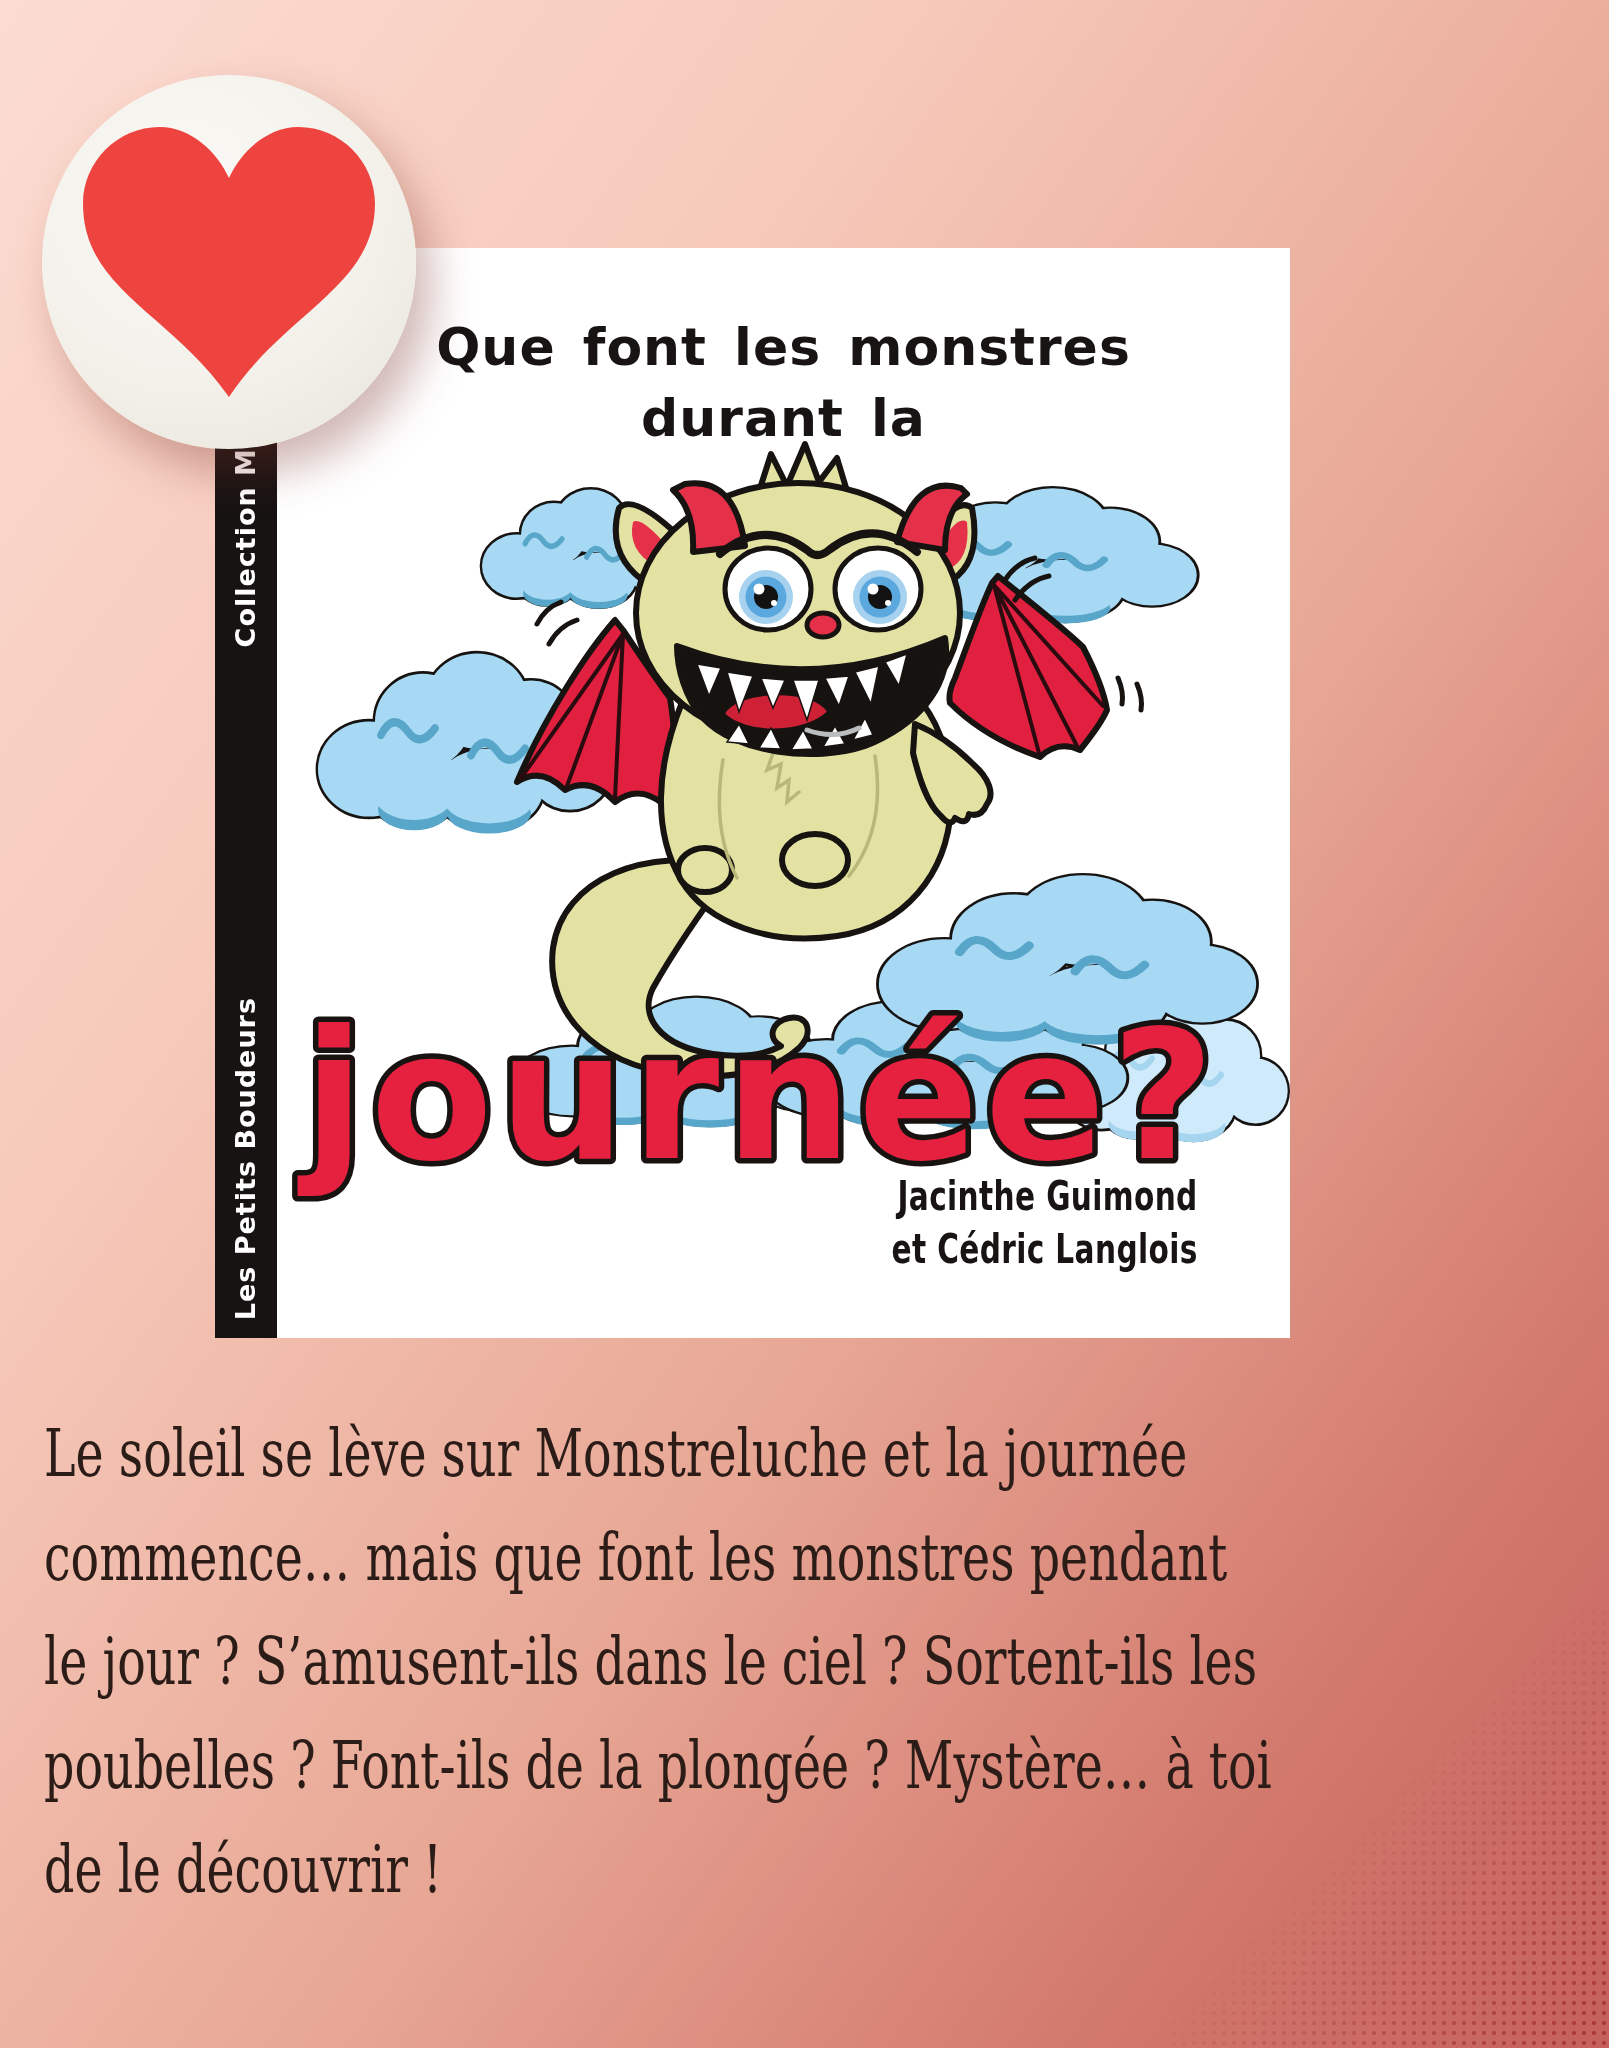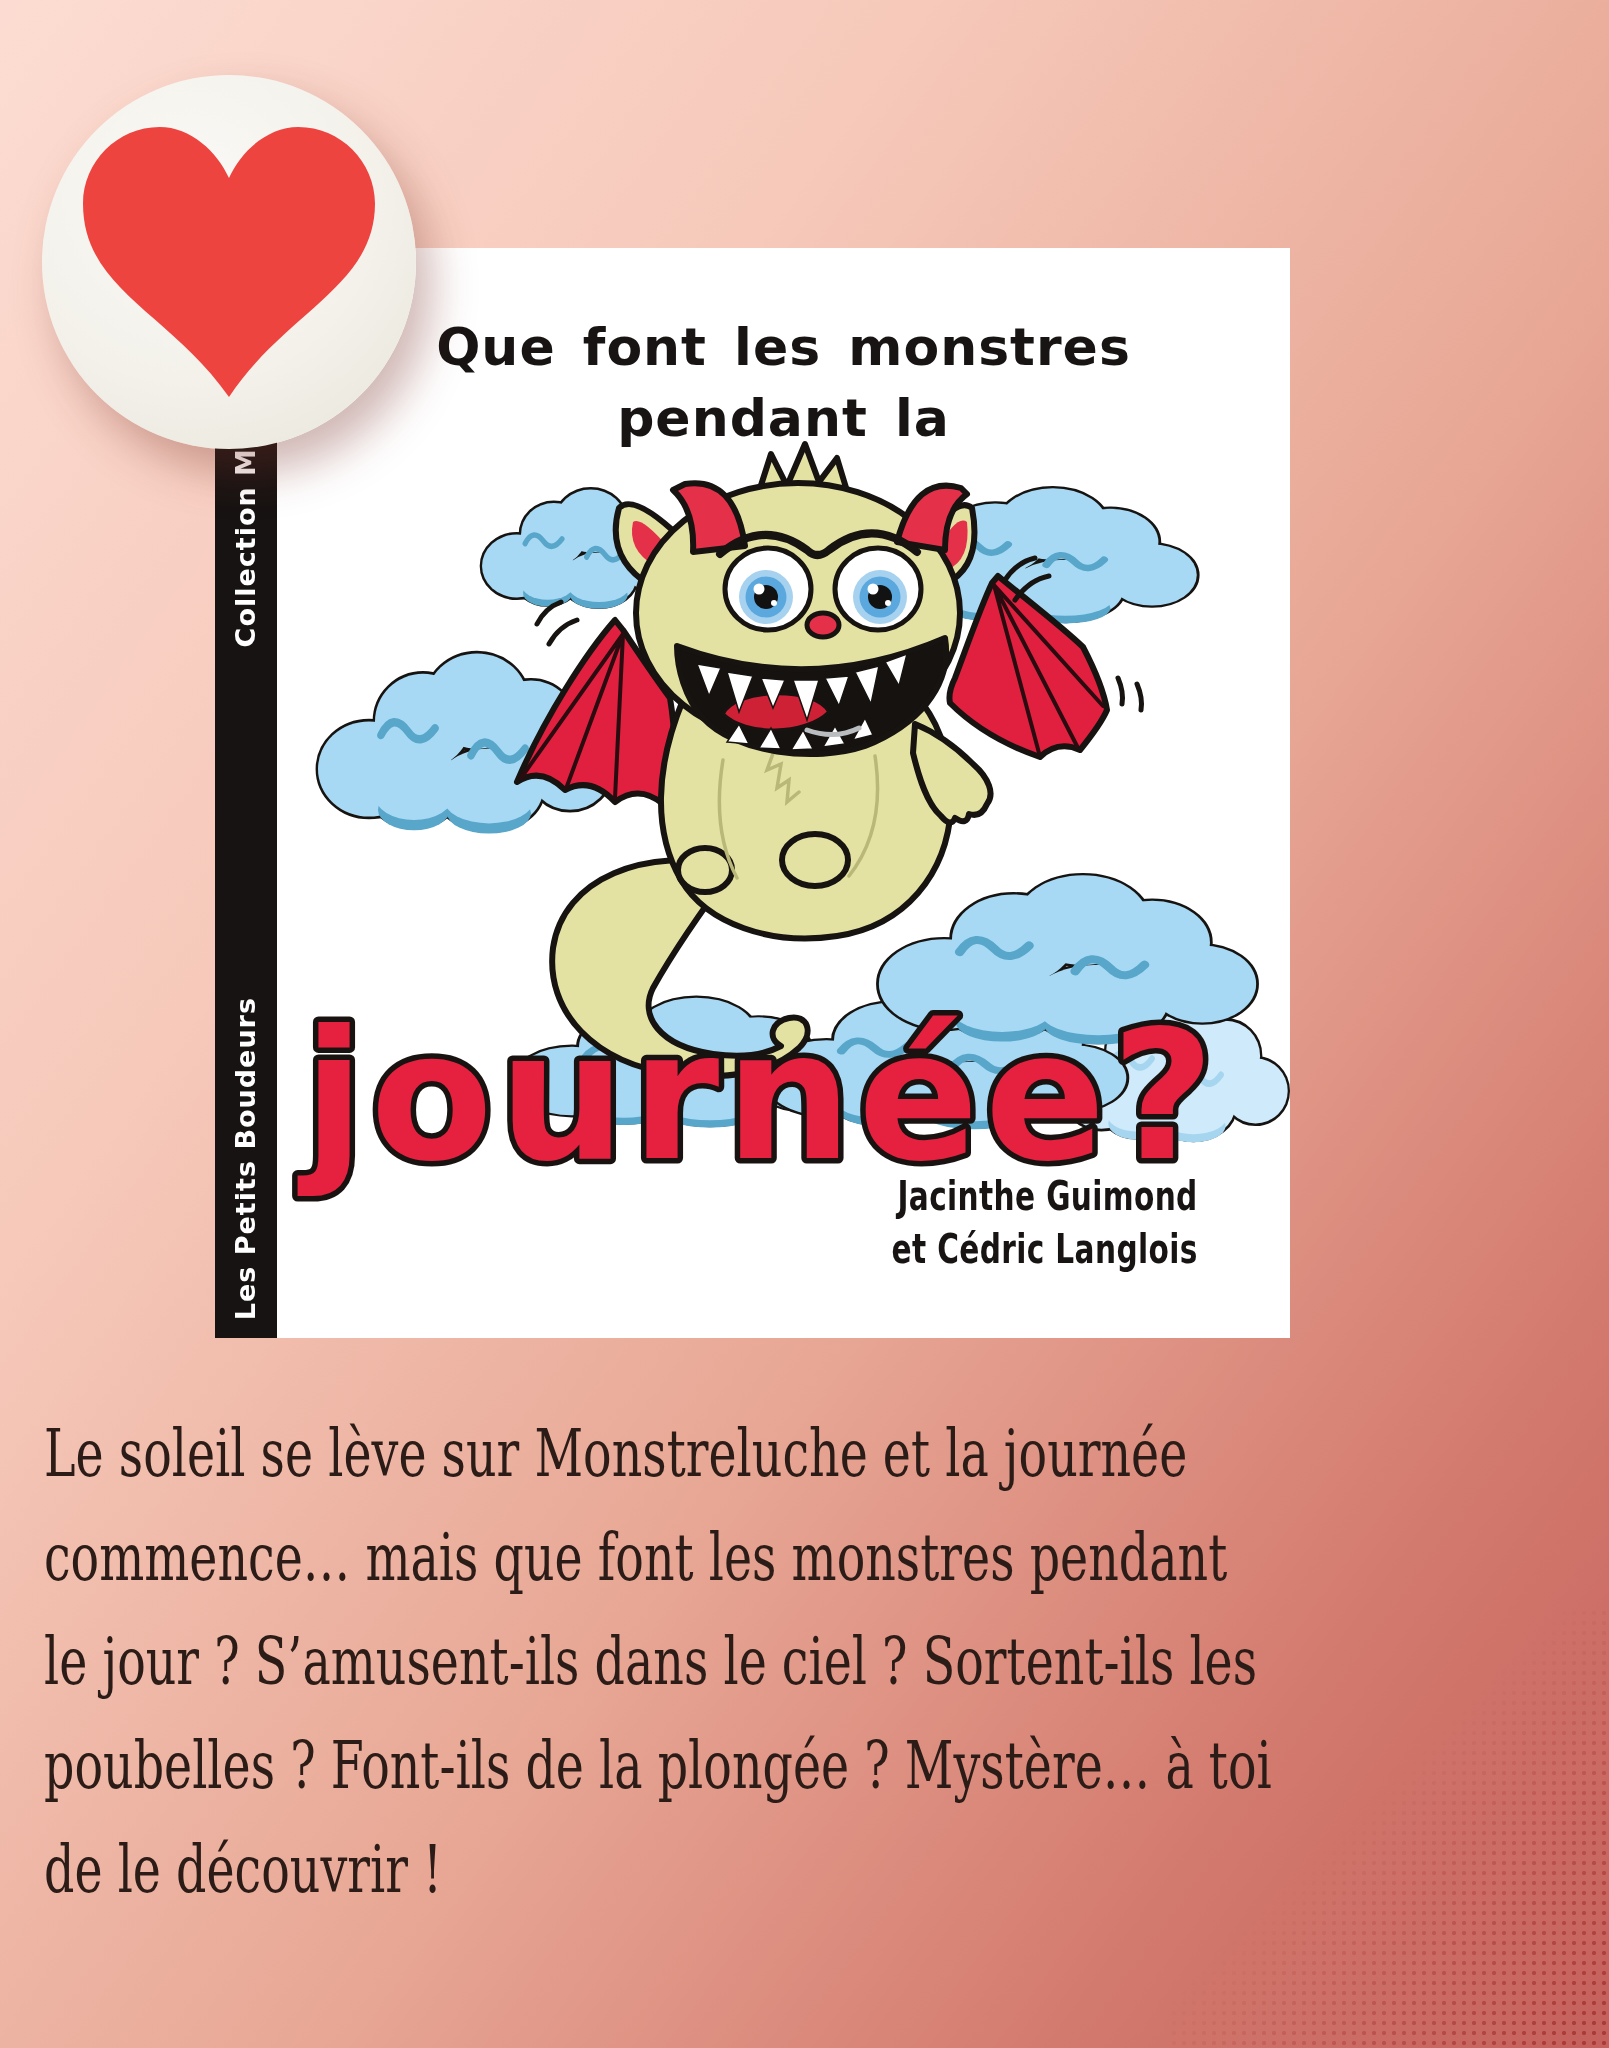"pendant la" div { text: pendant -> durant }
